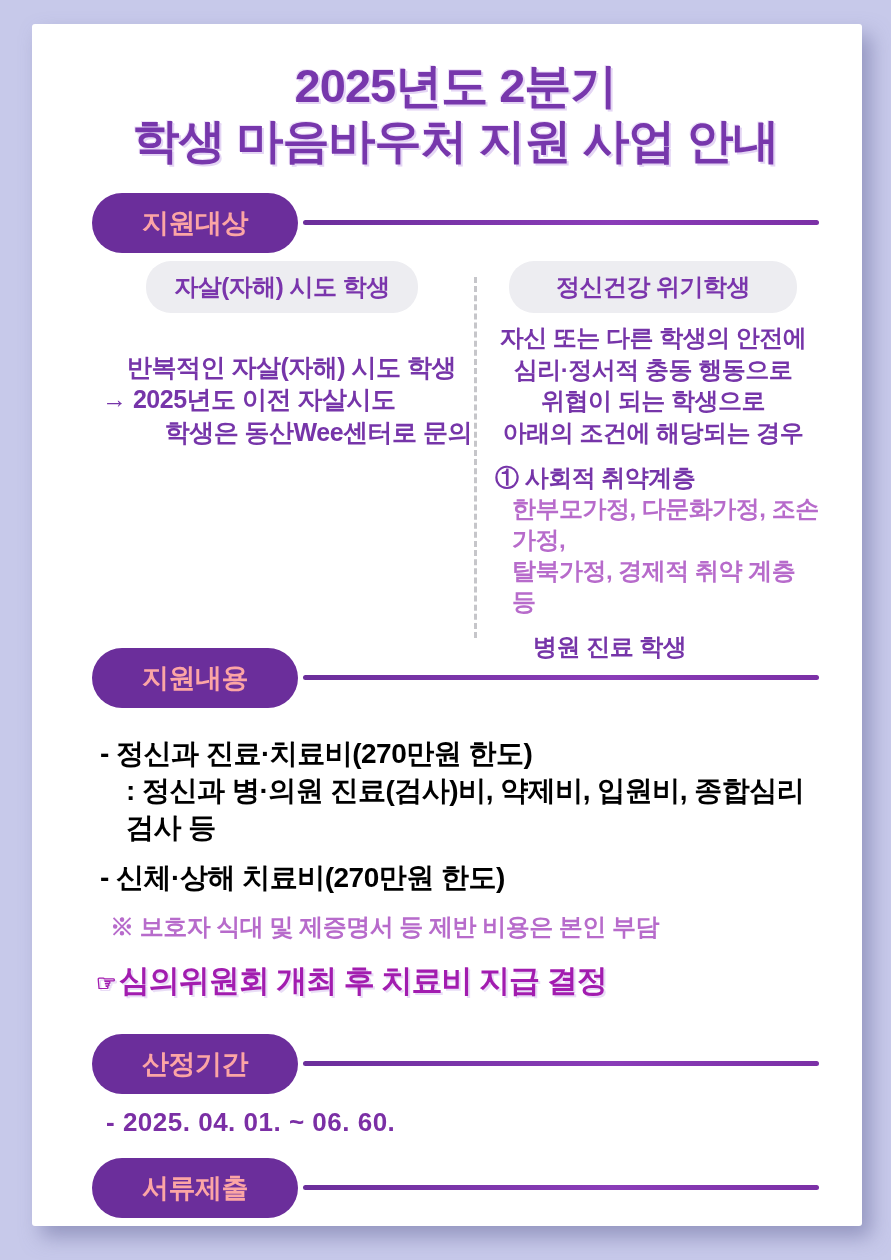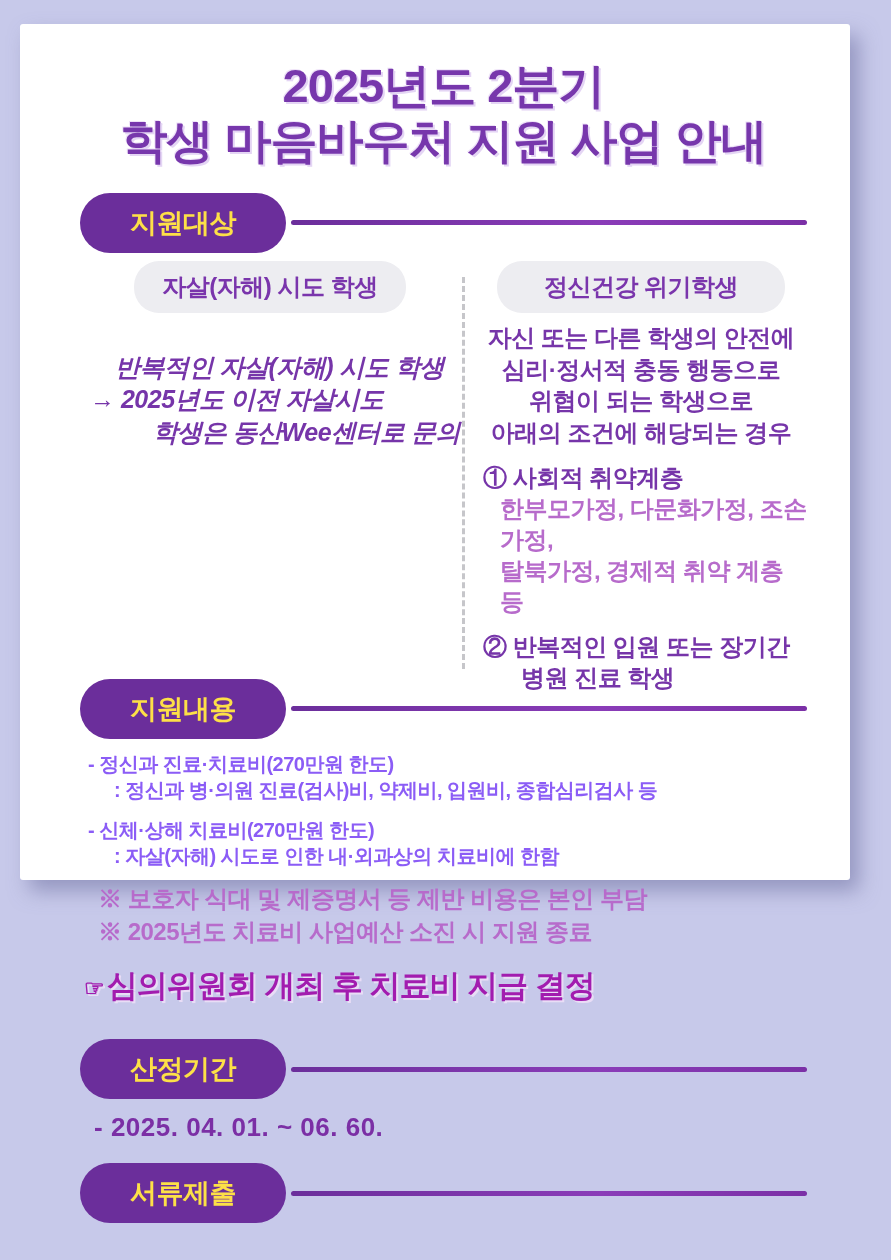"2025년도 2분기" .card { height: 856px -> 1202px; left: 20px -> 32px }
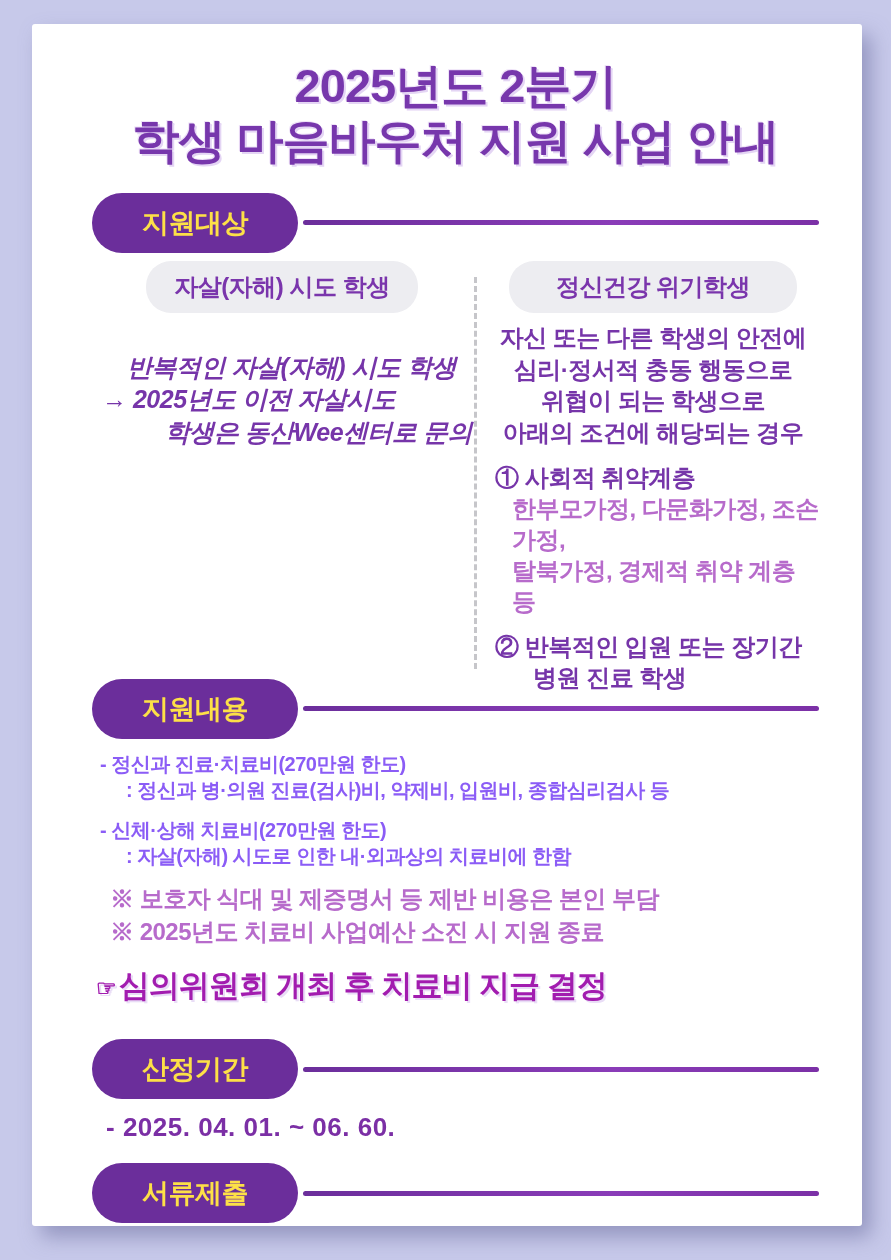"지원대상" .pill { color: #fde047 -> #fca5a5 }
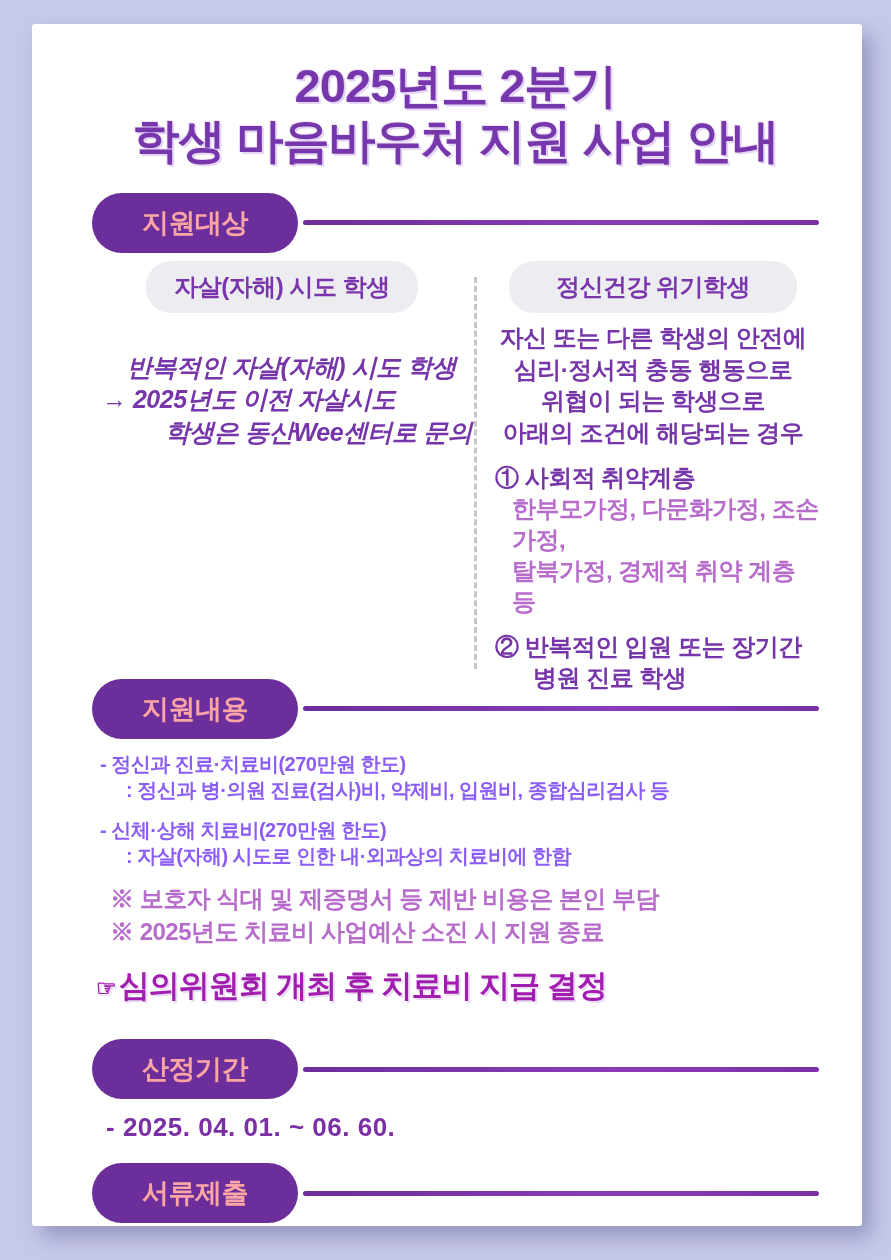"반복적인 자살(자해) 시도 학생" .left-text { font-style: italic -> none }
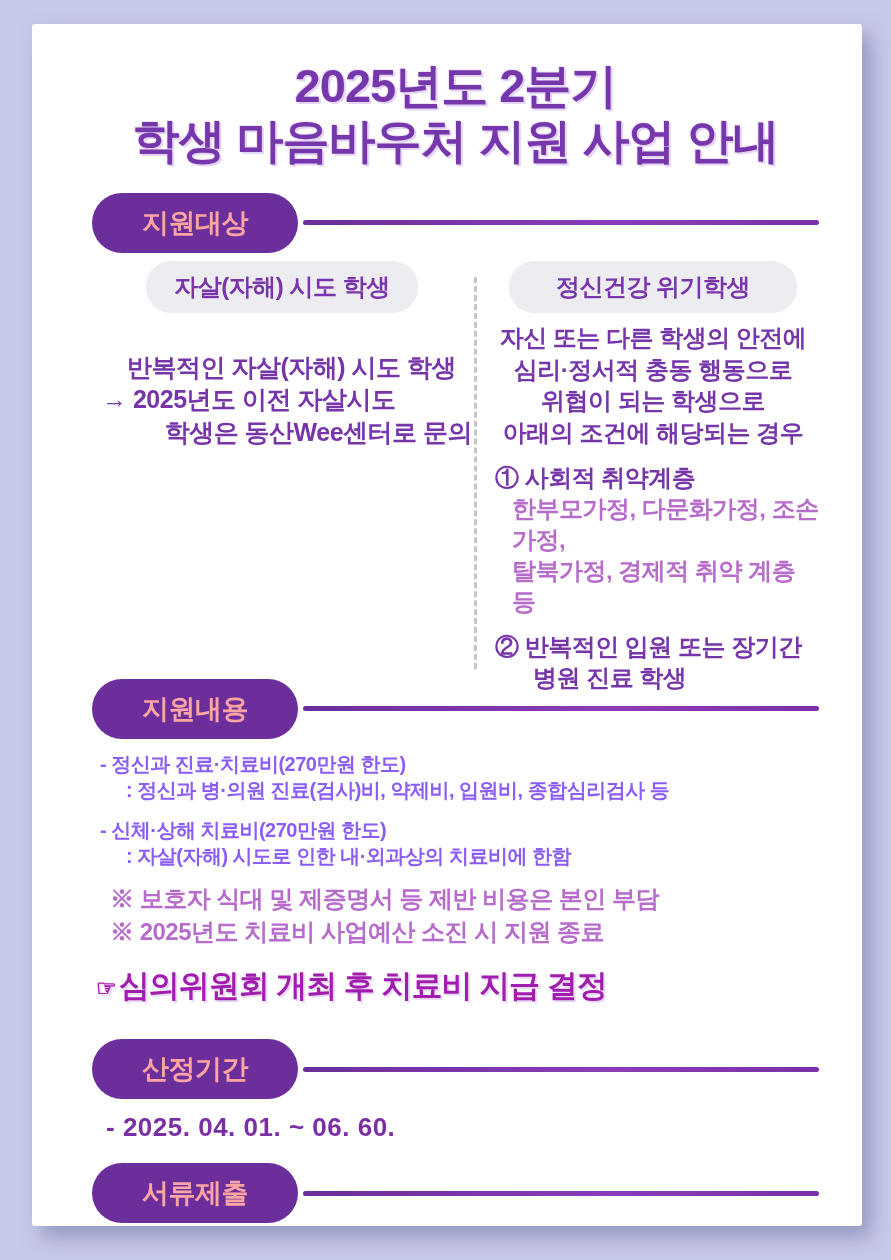"② 반복적인 입원 또는 장기간" div { html: <div>② 반복적인 입원 또는 장기간</div> -> none }
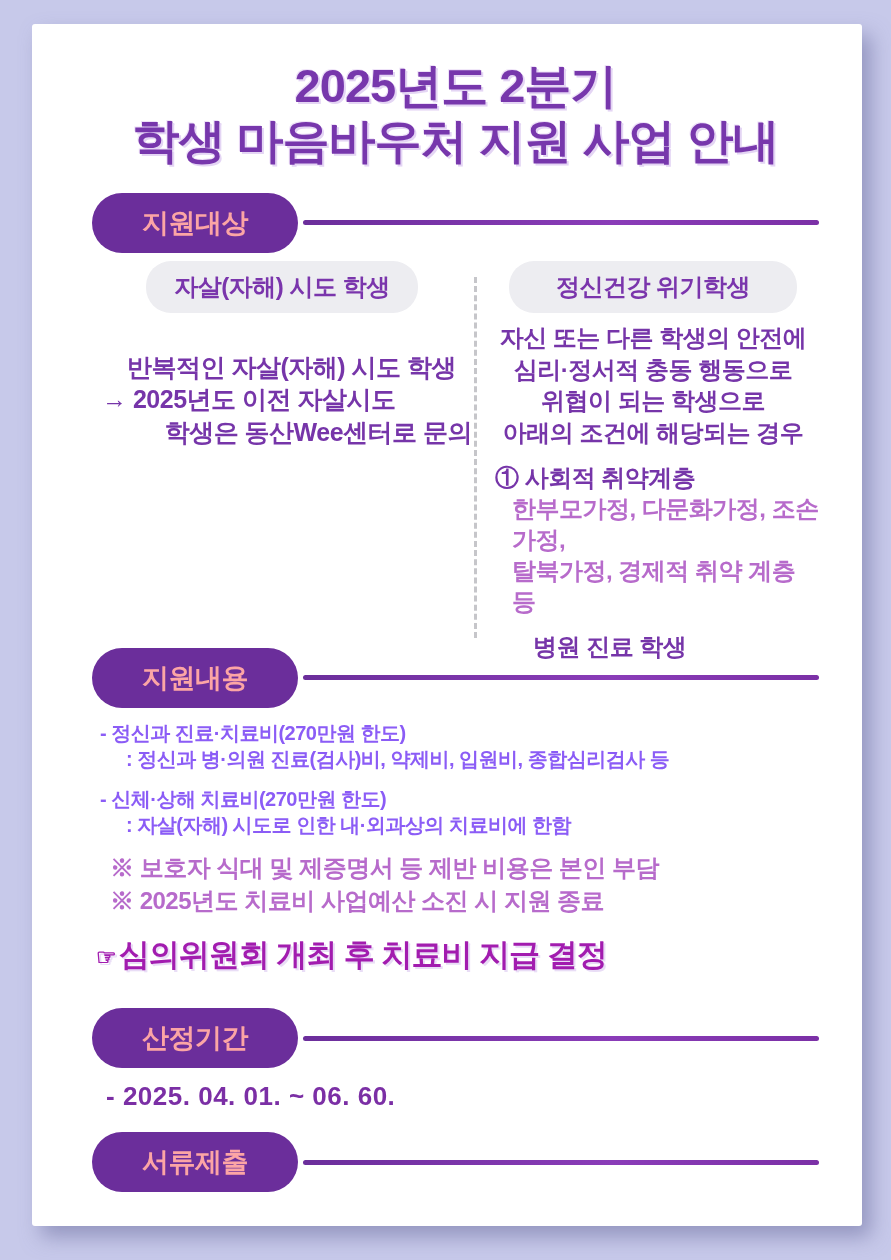"- 정신과 진료·치료비(270만원 한도)" .bullets { color: #8b5cf6 -> #000000; font-size: 20px -> 28px; margin-top: 12px -> 28px }
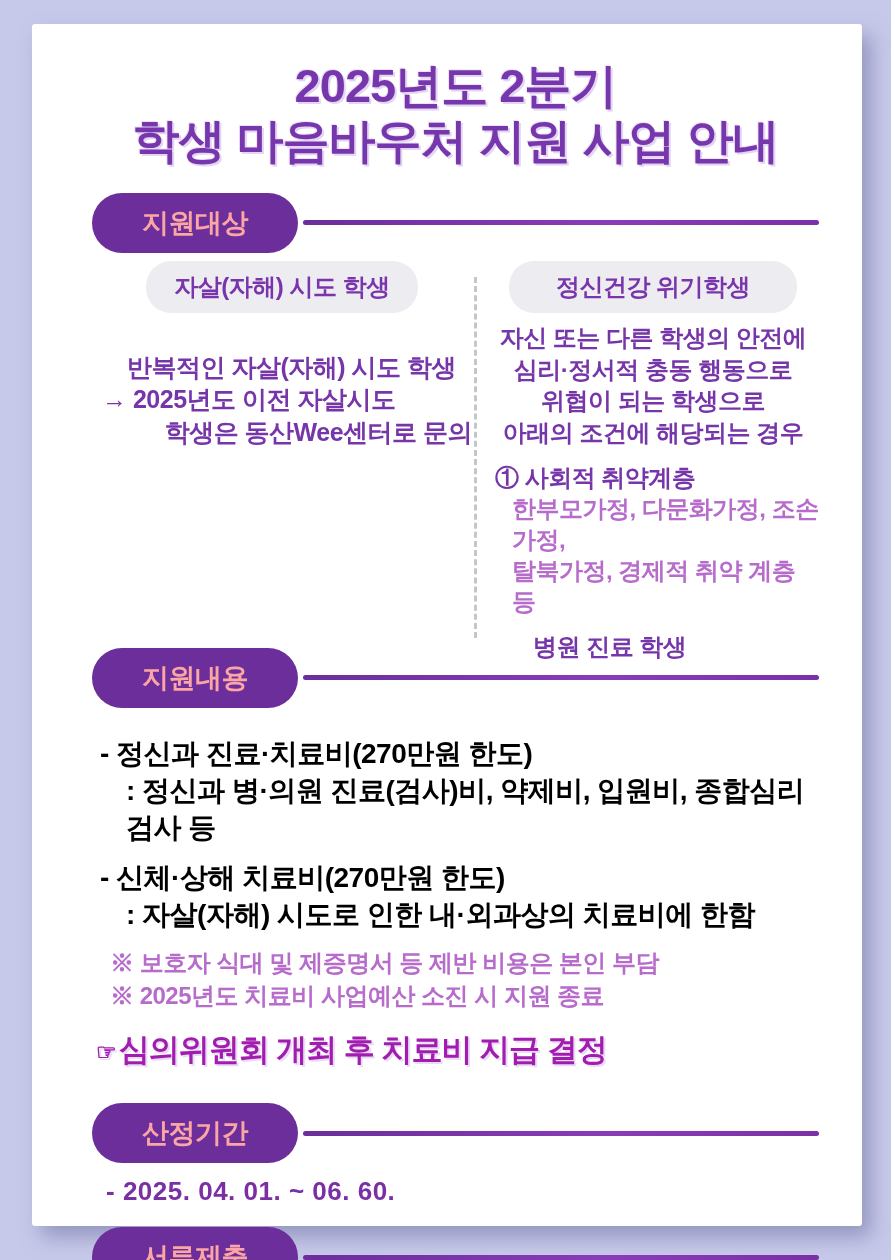": 자살(자해) 시도로 인한 내·외과상의" div.sub { html: <div>: 자살(자해) 시도로 인한 내·외과상의 치료비에 한함</div> -> none }
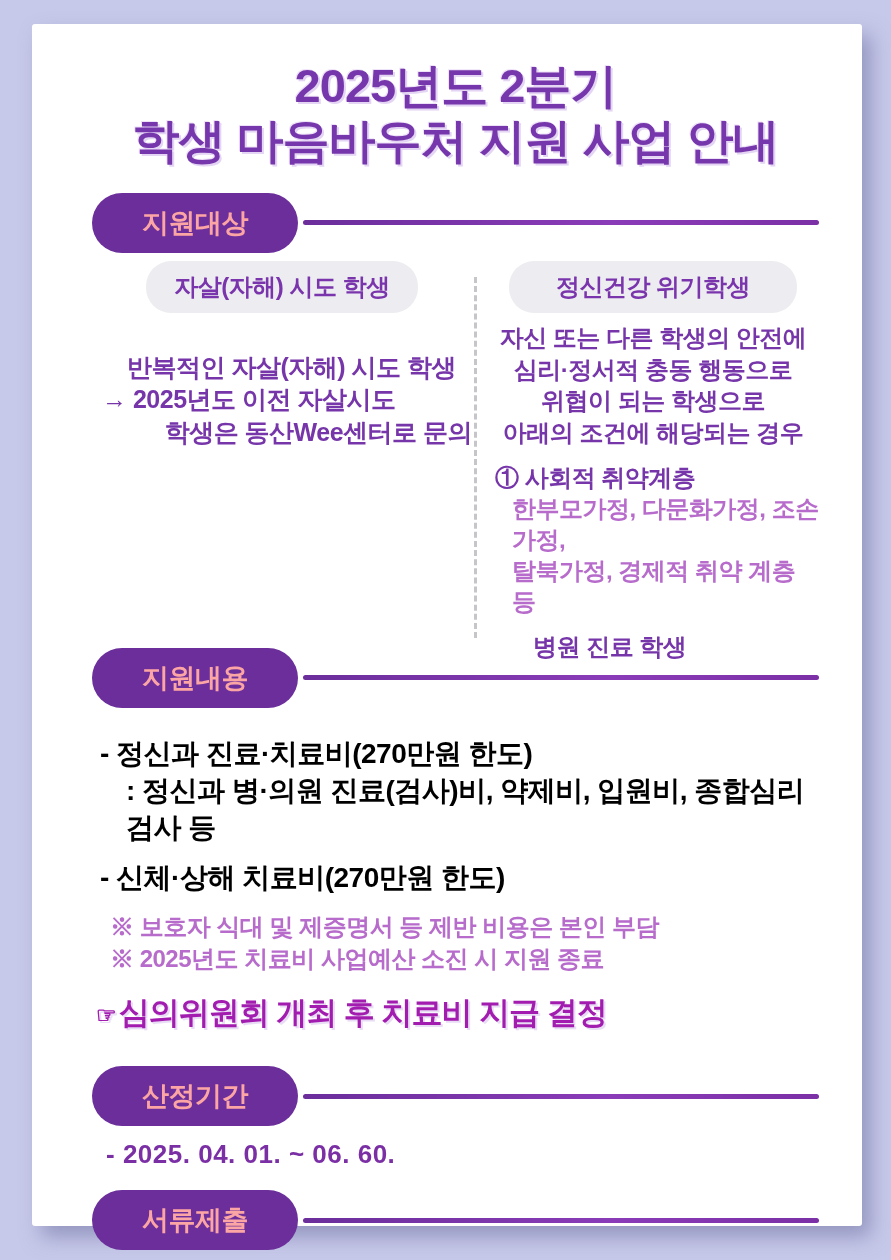"※ 2025년도 치료비 사업예산 소진" div { html: <div>※ 2025년도 치료비 사업예산 소진 시 지원 종료</div> -> none }
